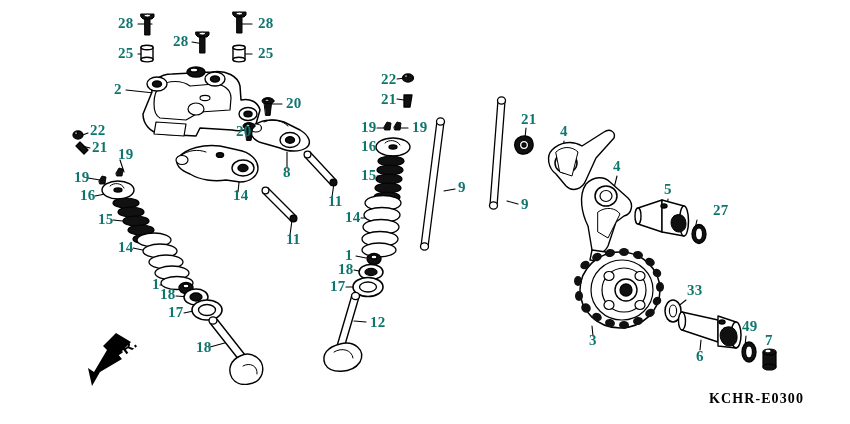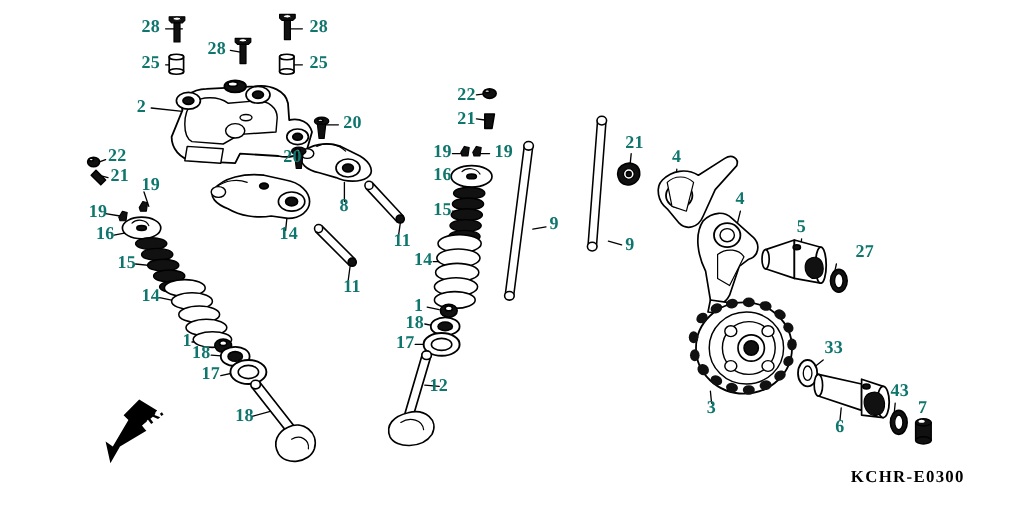"12" div.lbl { left: 358px -> 370px }
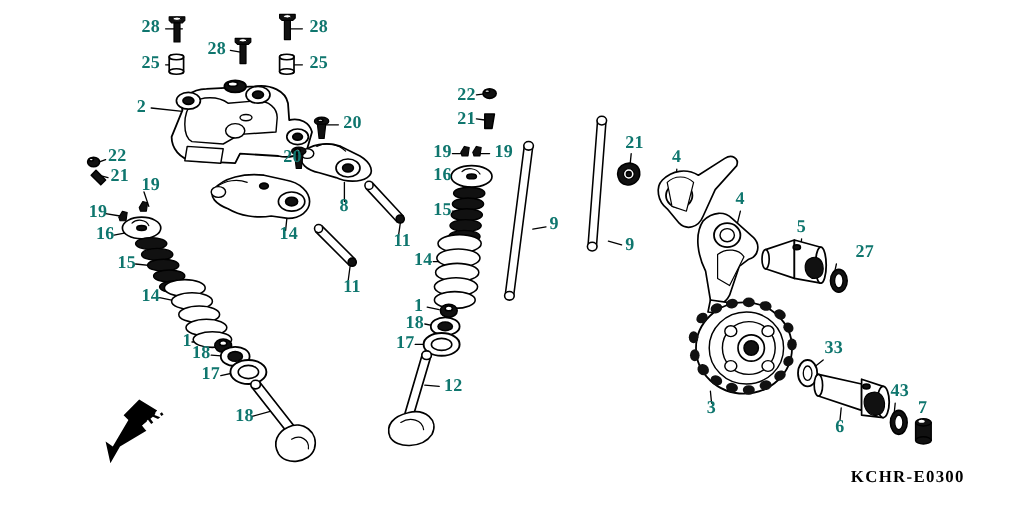"43" div.lbl { text: 43 -> 49 }
